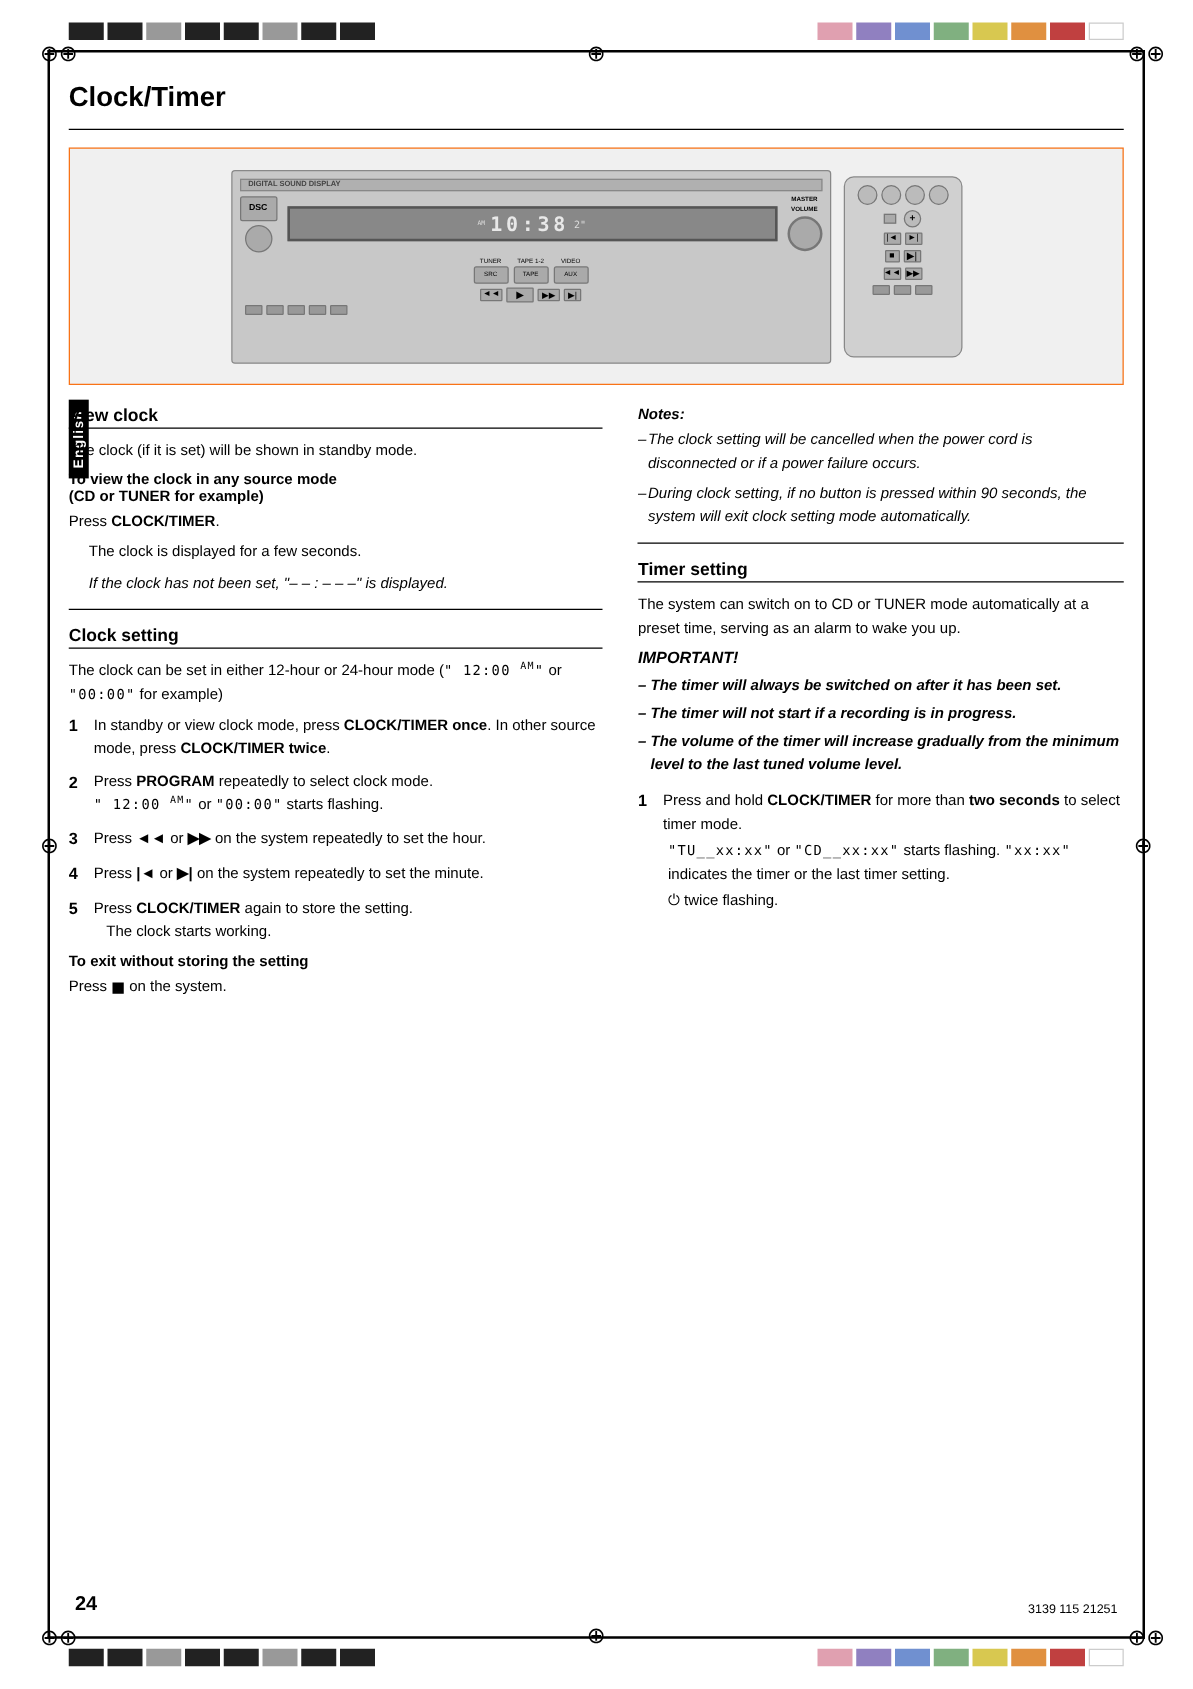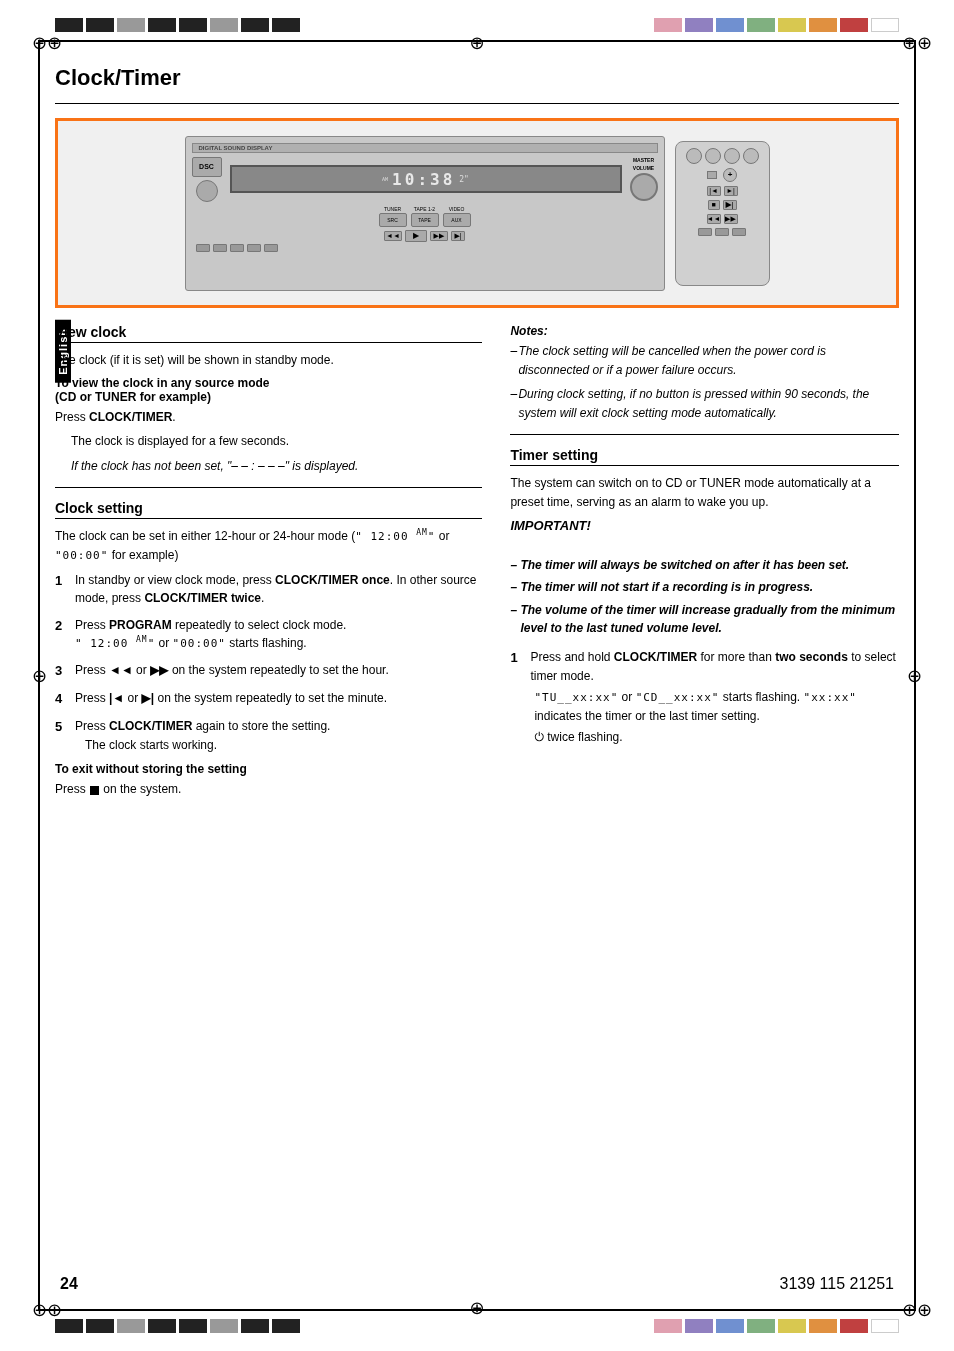"10:38" .device-image-area { border: 3px solid #f97316 -> 1px solid #f97316 }
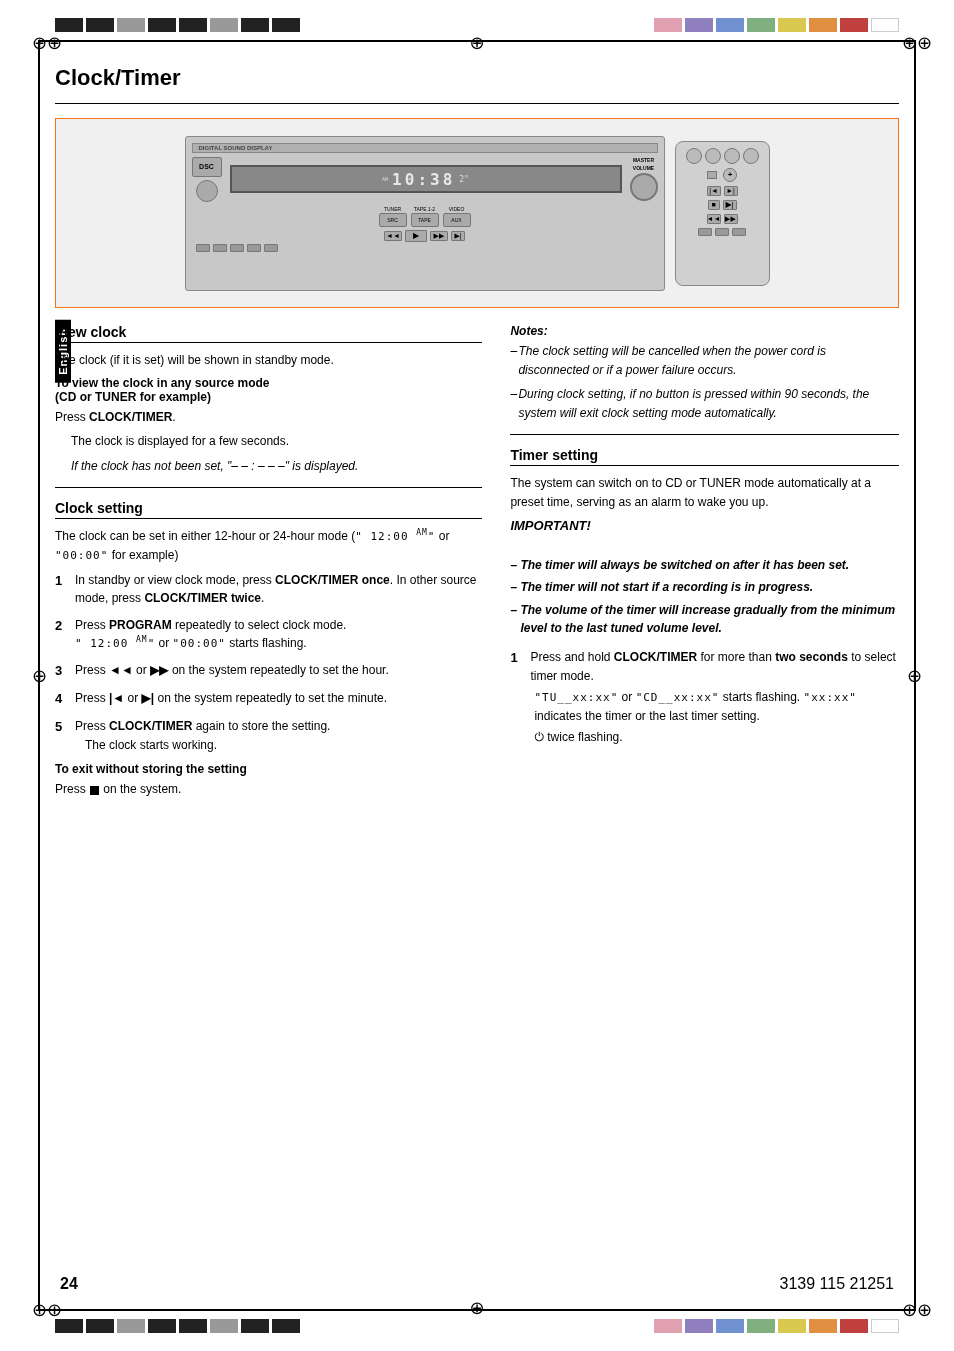"IMPORTANT!" .important-label { margin-bottom: 23px -> 6px }
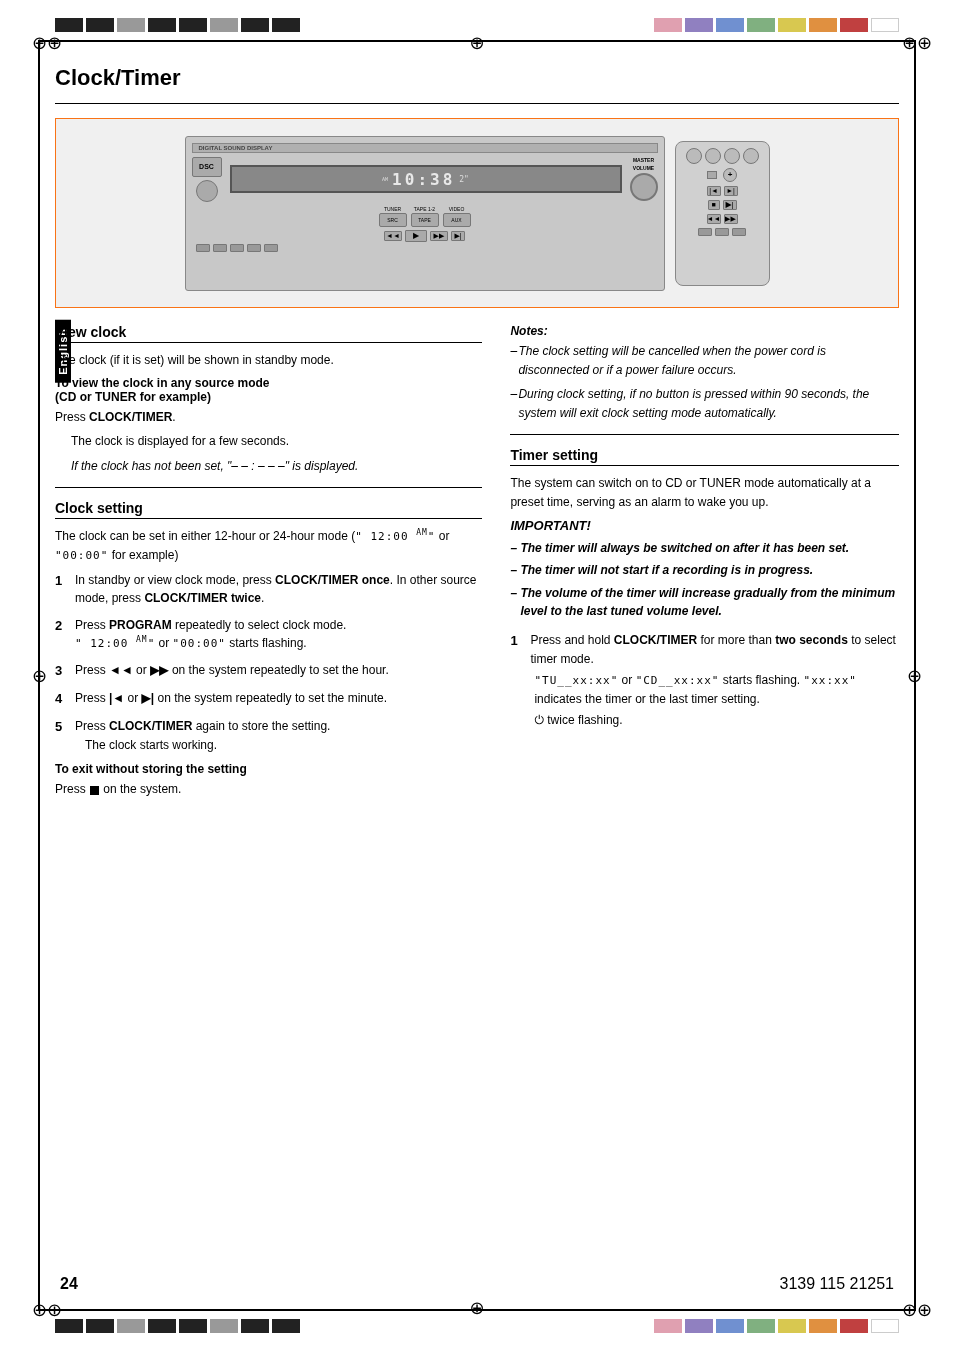"3139 115 21251" .doc-number { font-size: 16px -> 10px }
